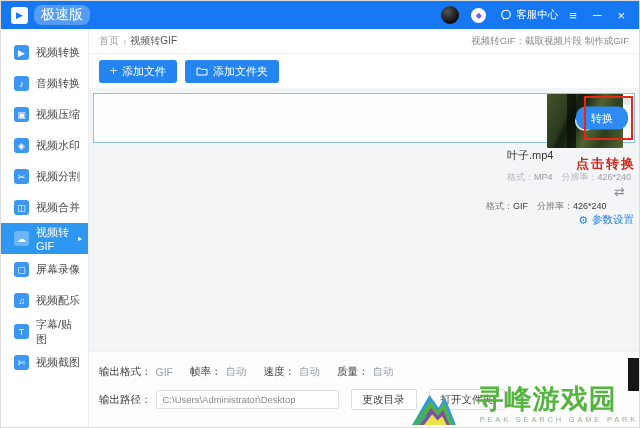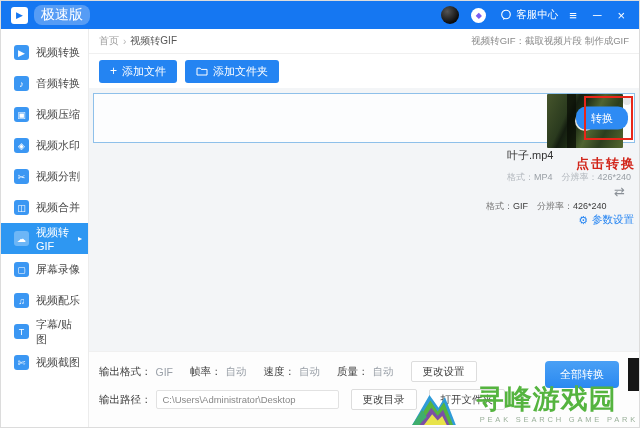"更改设置" button.btn-plain { html: <button>更改设置</button> -> none }
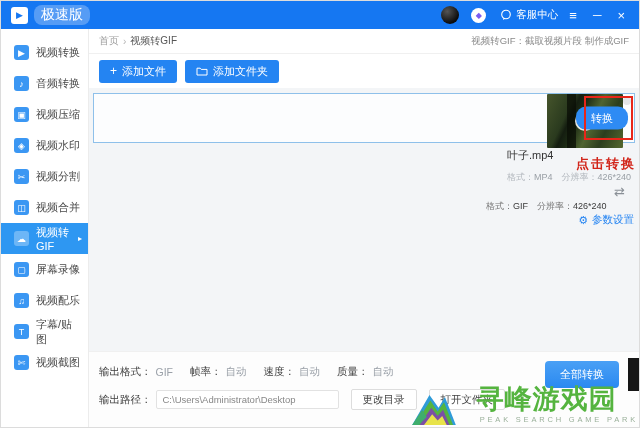"全部转换" button.convert-all { html: <button>全部转换</button> -> none }
